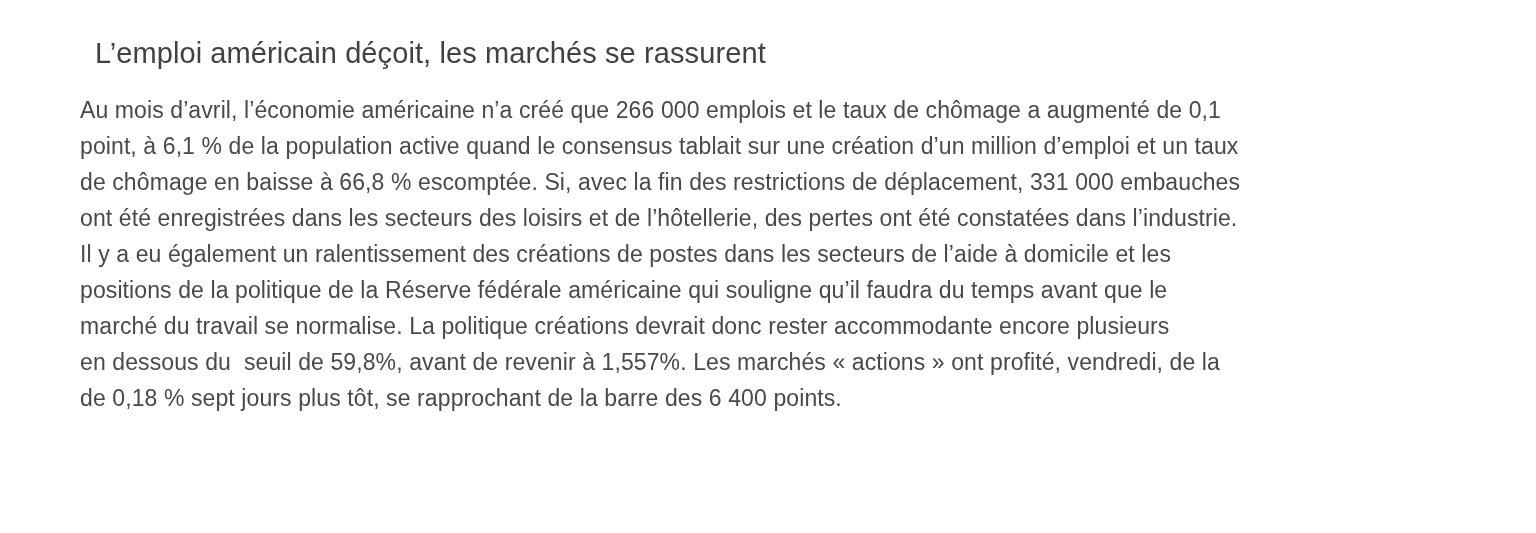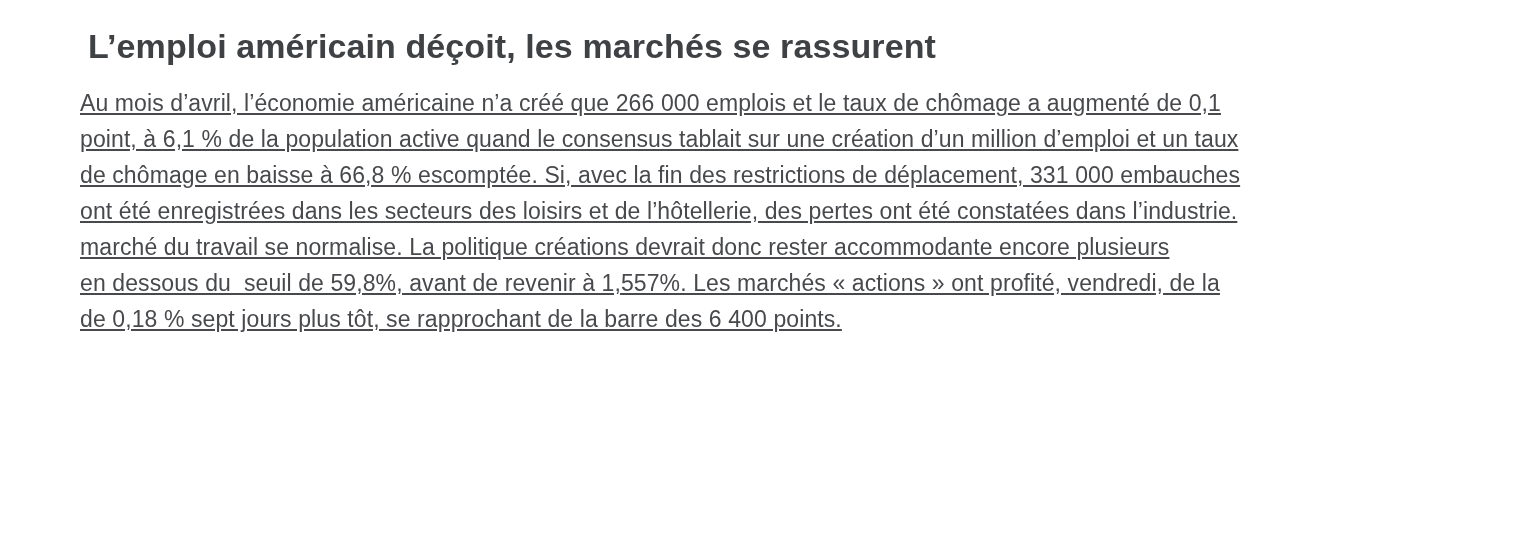"L’emploi américain déçoit, les marchés" .doc-title { font-size: 34px -> 29px; font-weight: 700 -> 400; margin: 8px -> 15px }
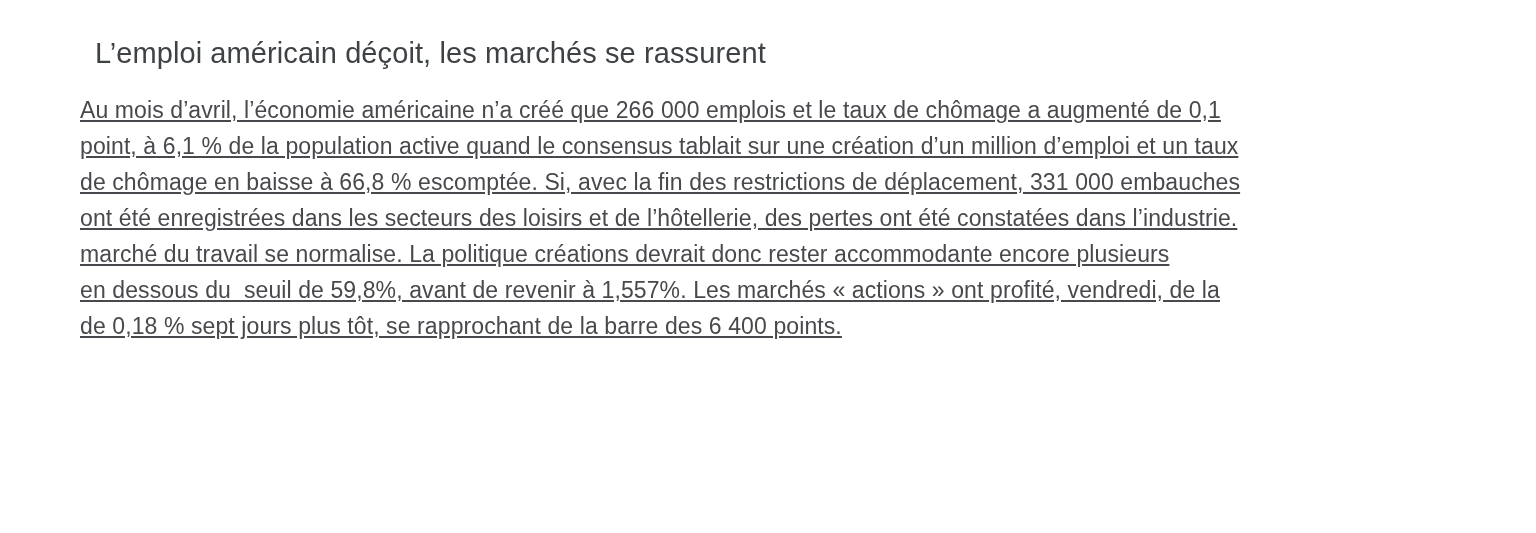"Au mois d’avril, l’économie américaine" .doc-line { text-decoration: underline -> none }
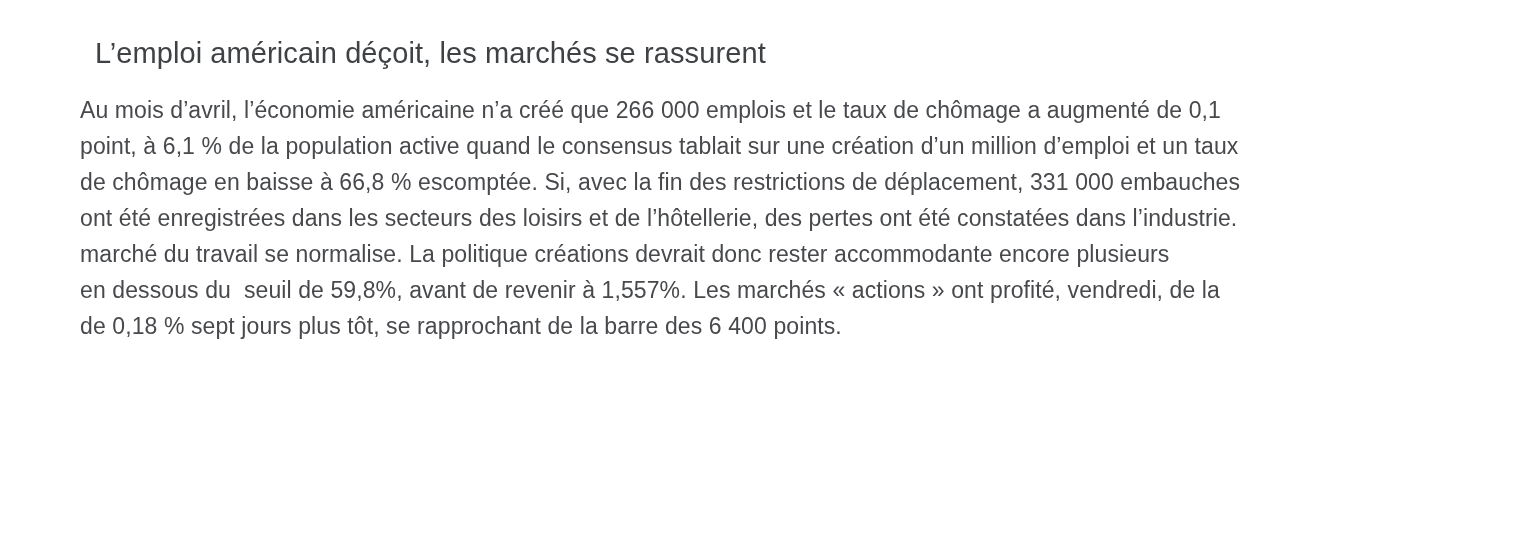"Il y a eu également" div.doc-line { html: none -> <div>Il y a eu également un ralentissement des créations de postes dans les secteurs de l’aide à domicile et les</div> }
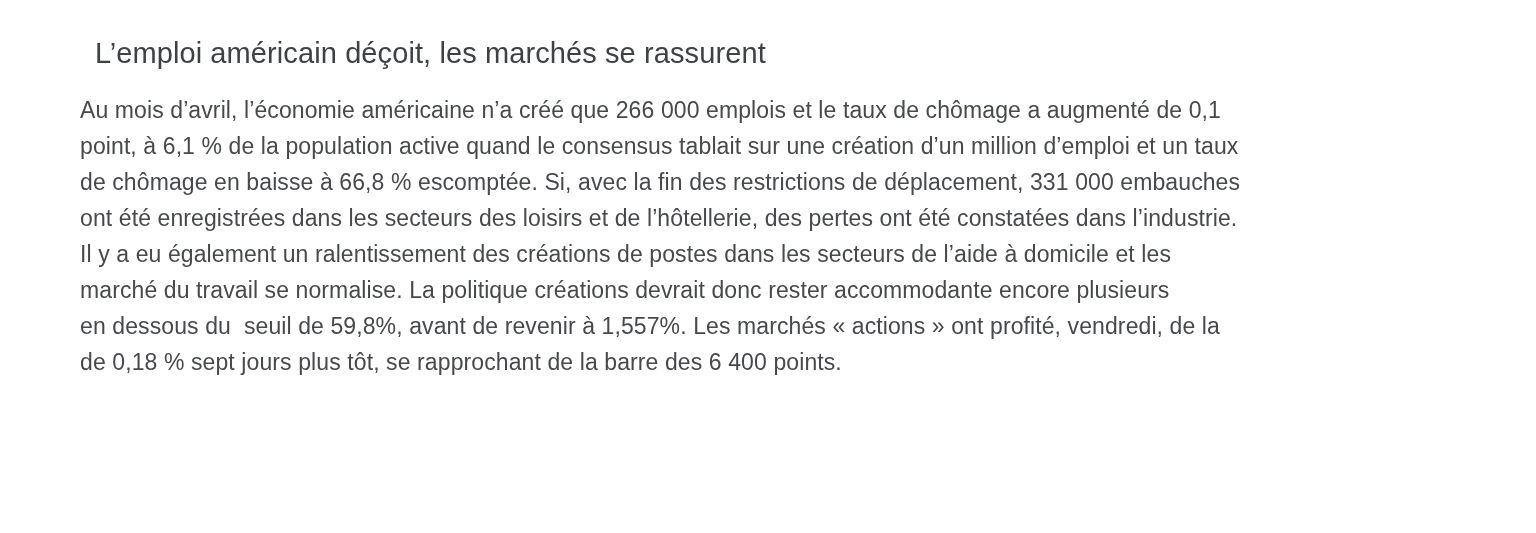"positions de la politique de" div.doc-line { html: none -> <div>positions de la politique de la Réserve fédérale américaine qui souligne qu’il faudra du temps avant que le</div> }
